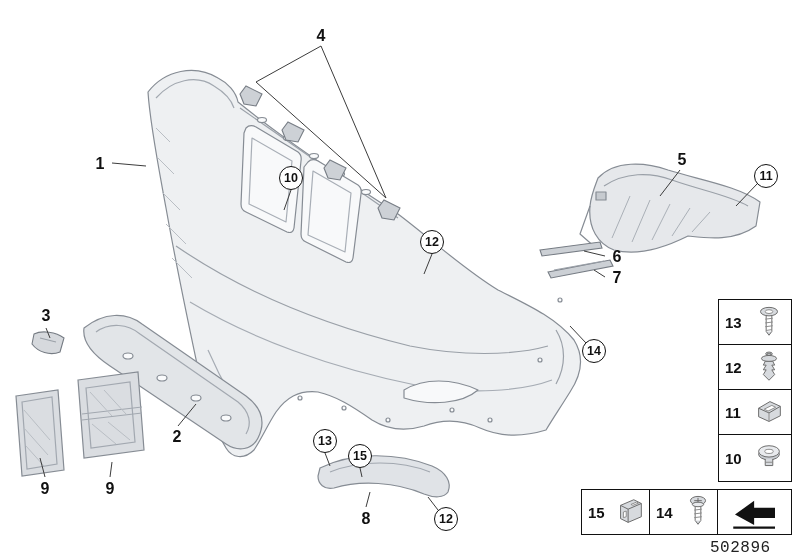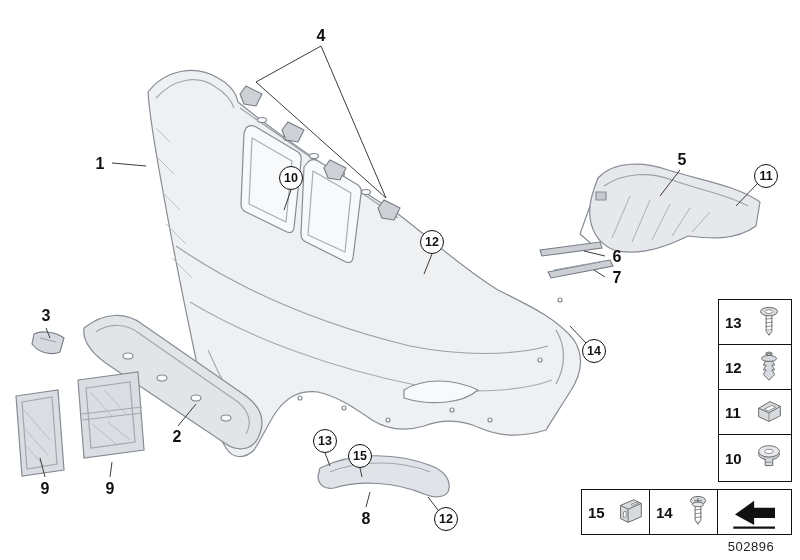"502896" .drawing-number { font-family: none -> Liberation Mono, monospace; font-size: 13px -> 16px; text-align: center -> left }
